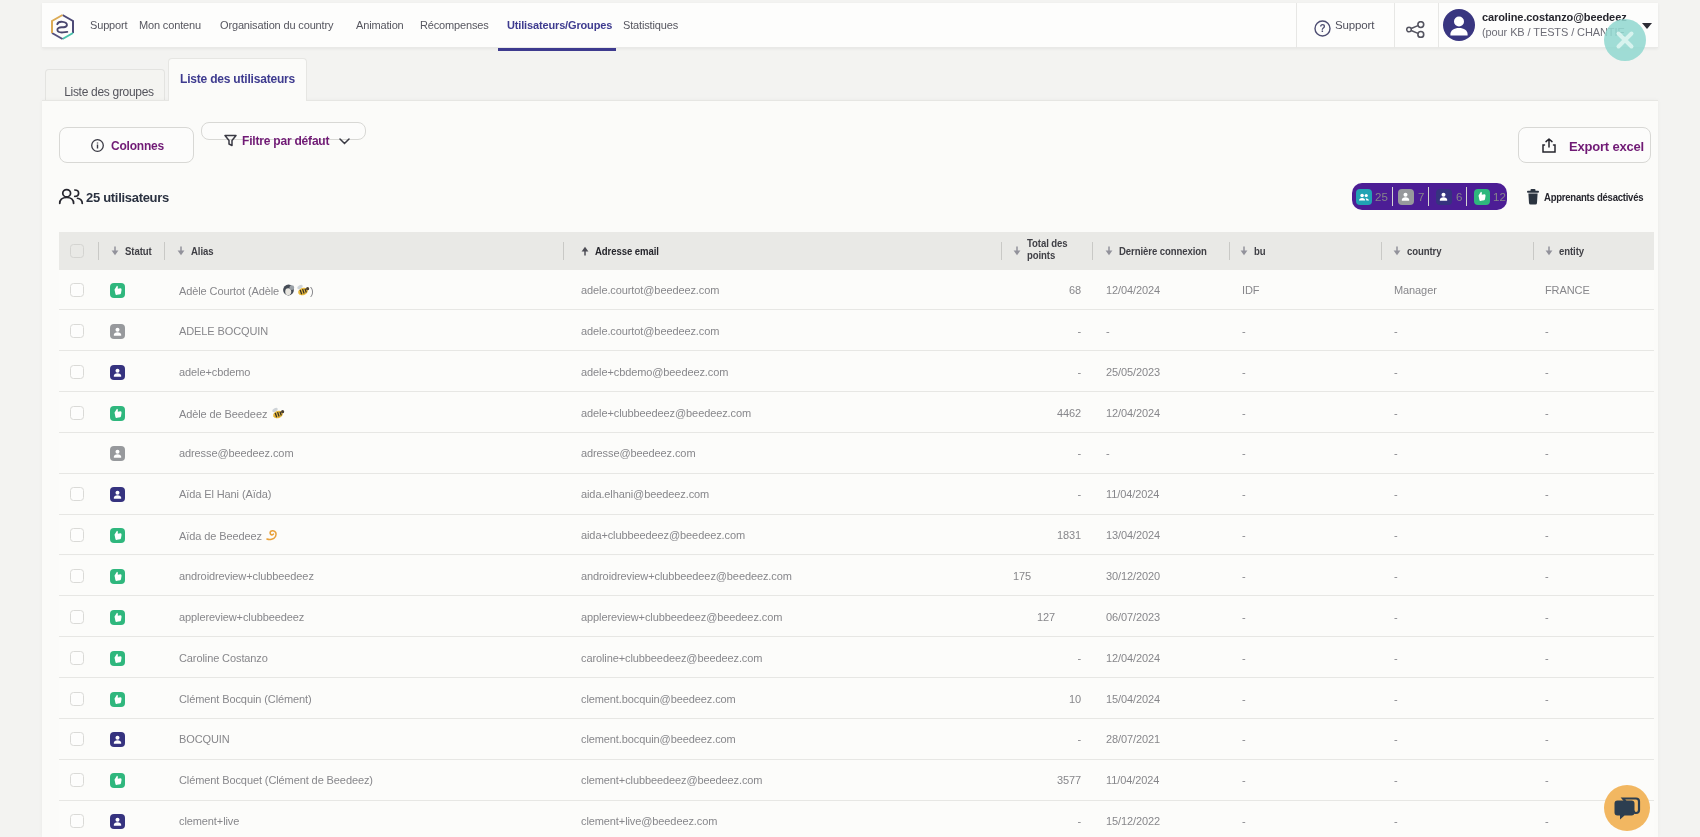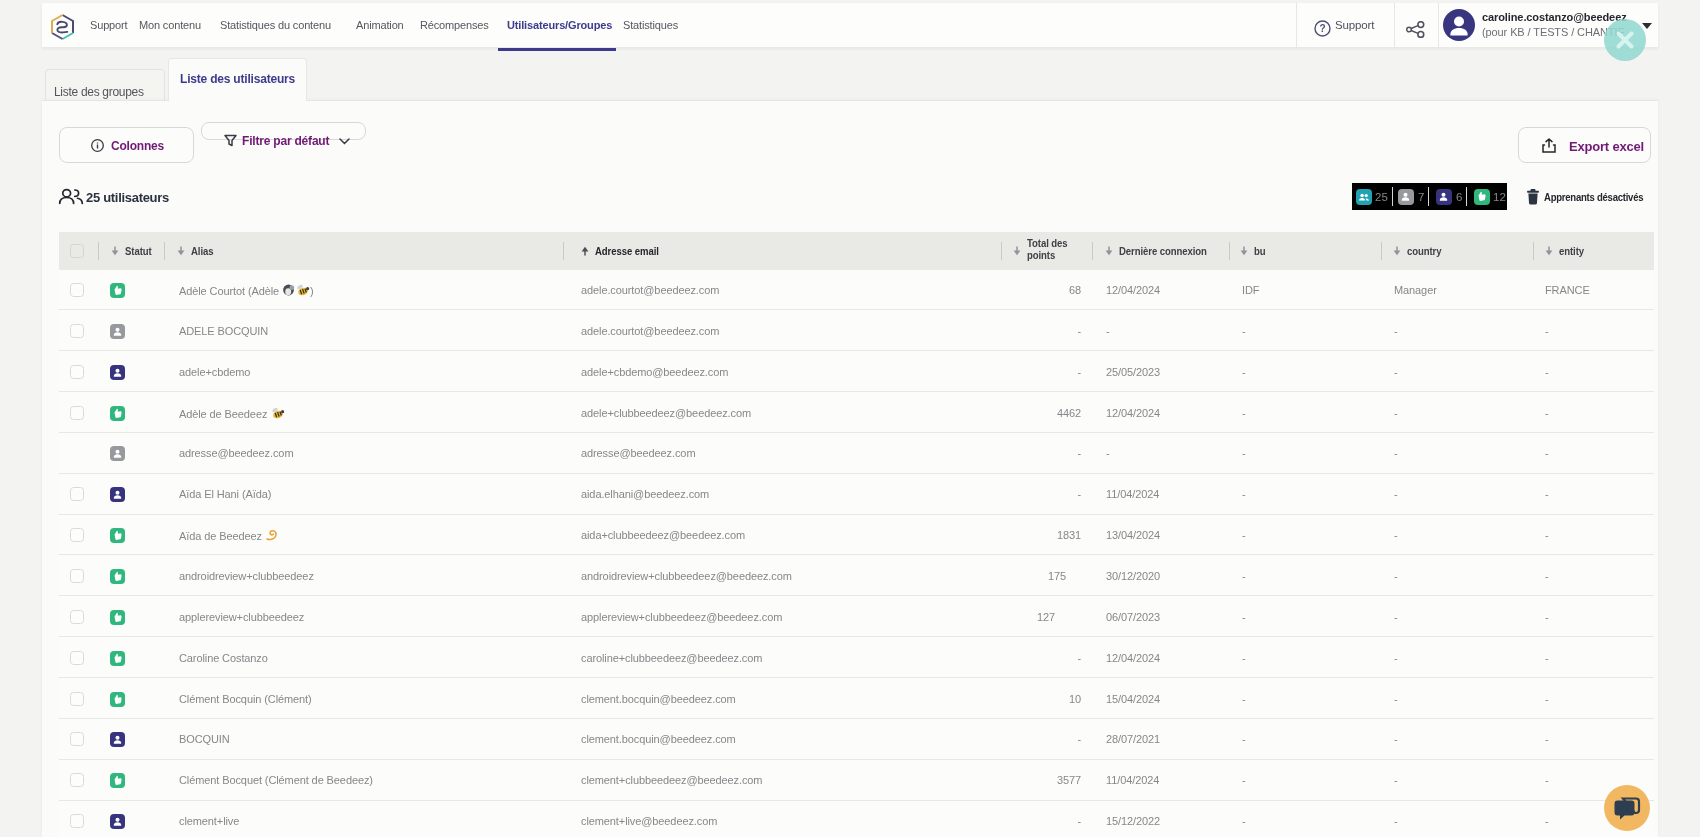"Statistiques du contenu" span.nav-item { text: Statistiques du contenu -> Organisation du country }
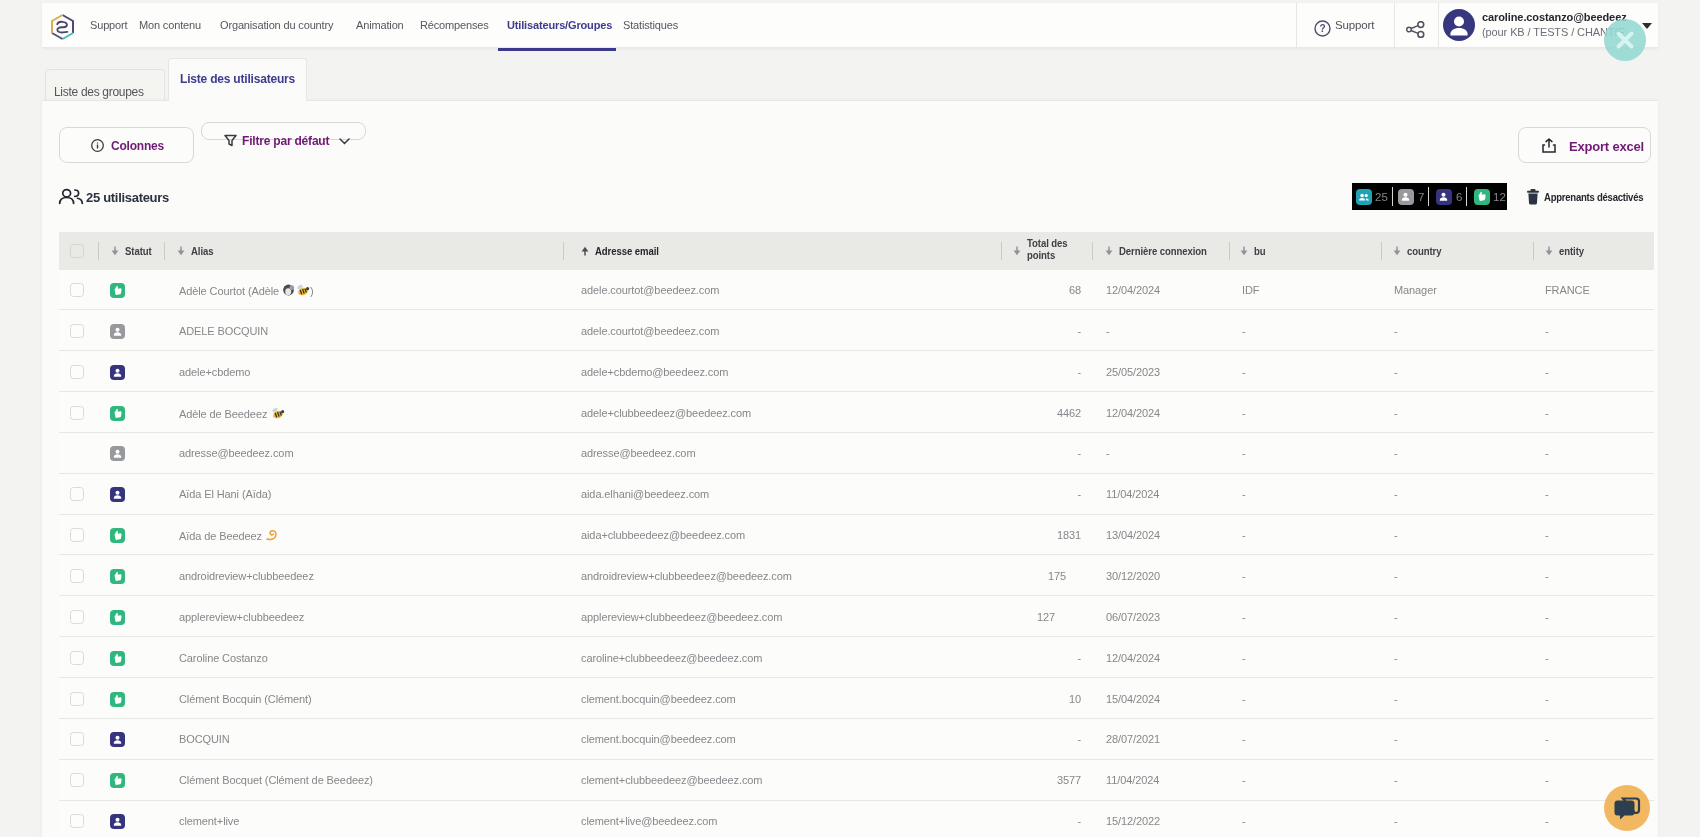"Liste des groupes" .tab1 { text-align: none -> center }
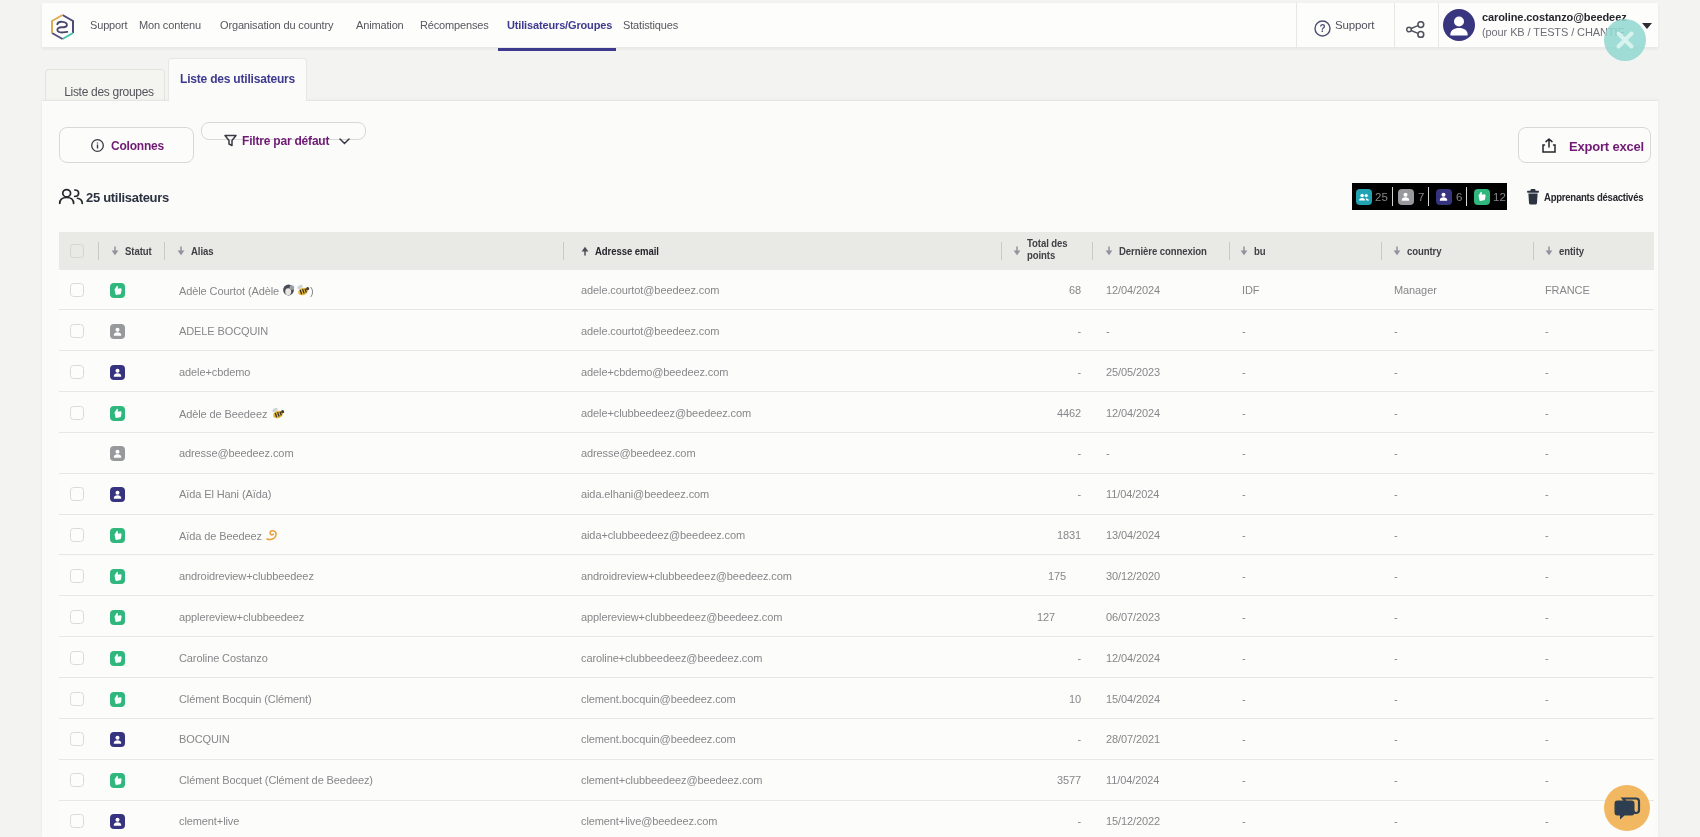"25" div { background: #000000 -> #4c1d95; border-radius: 0 -> 10px }
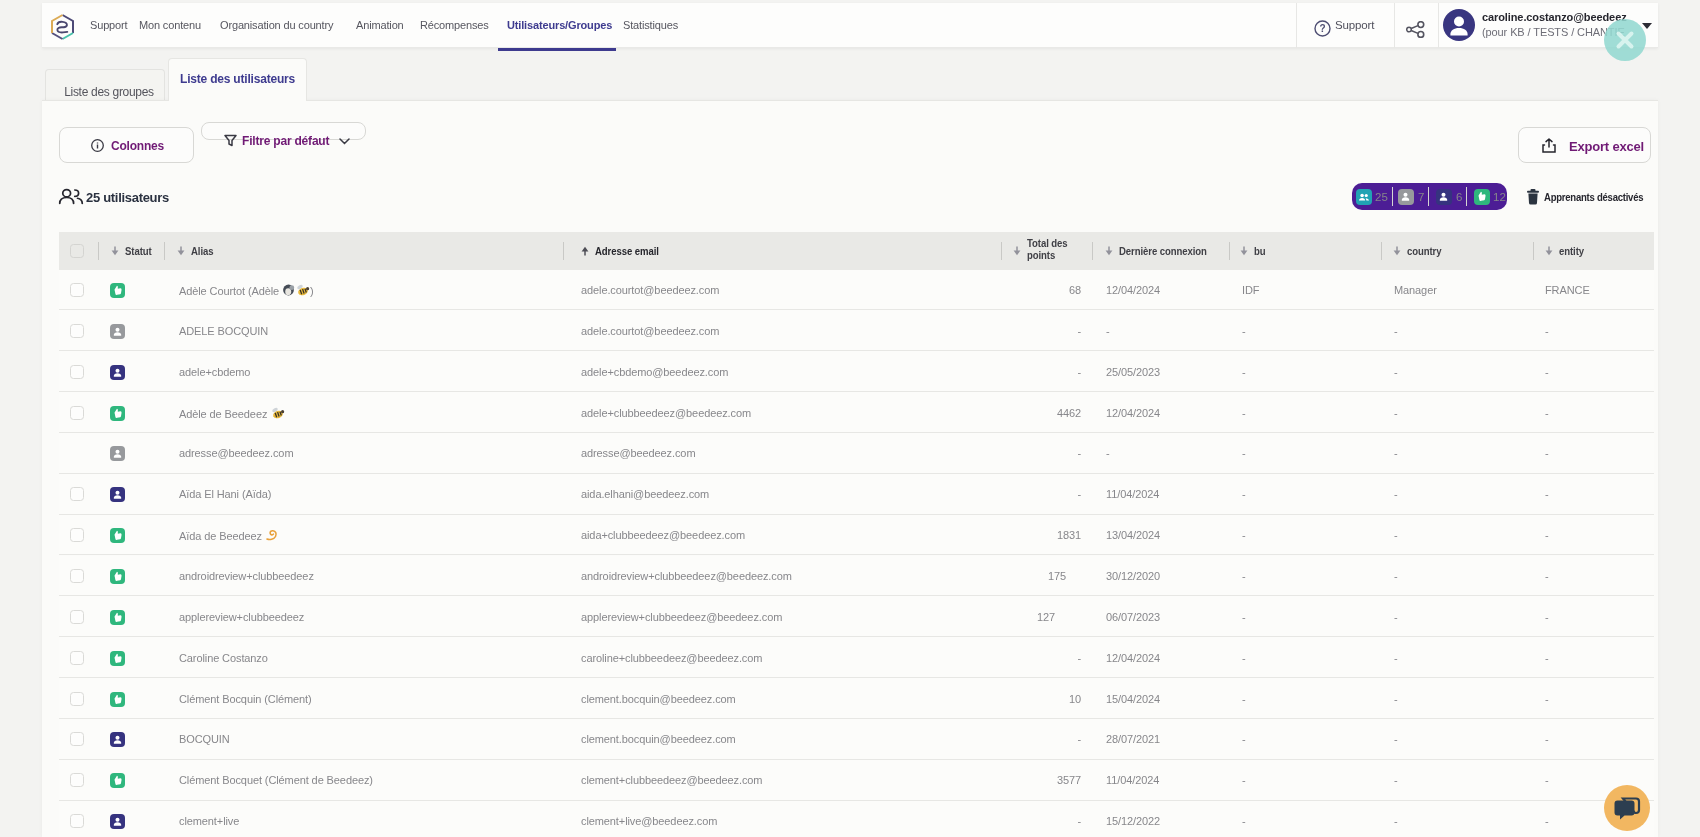"175" span.ct { left: 989px -> 902px; text-align: left -> right }
